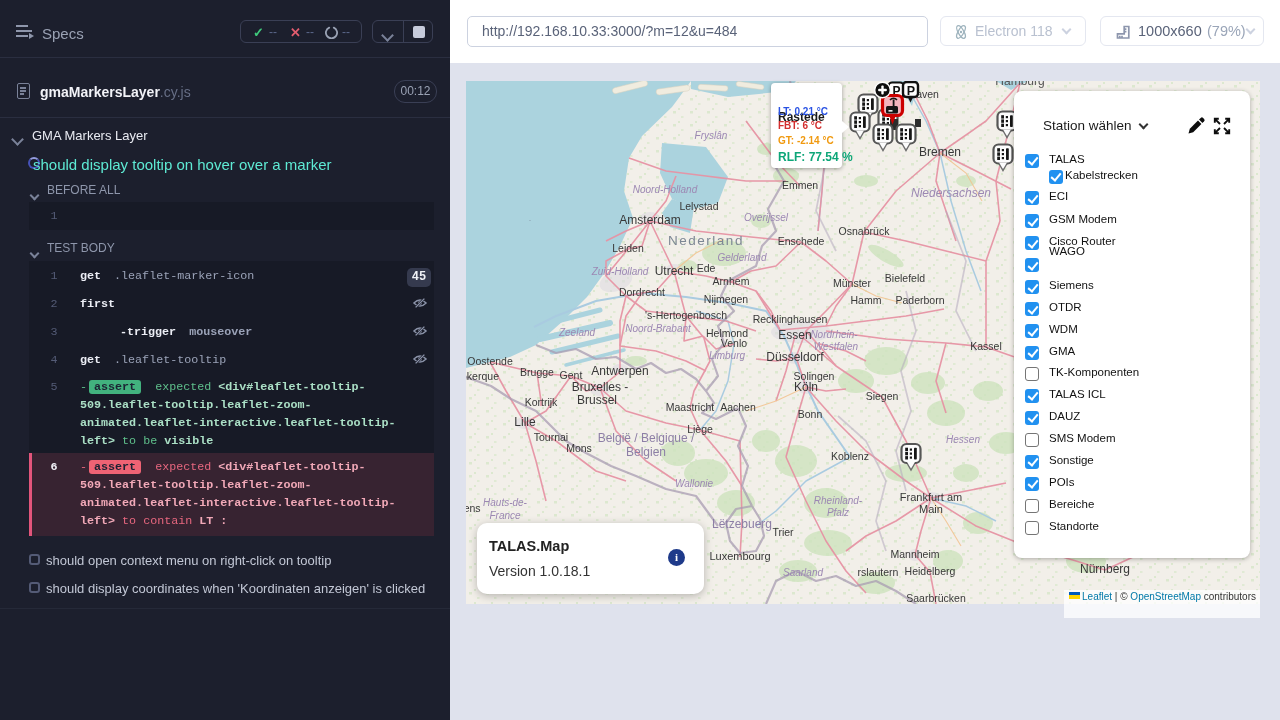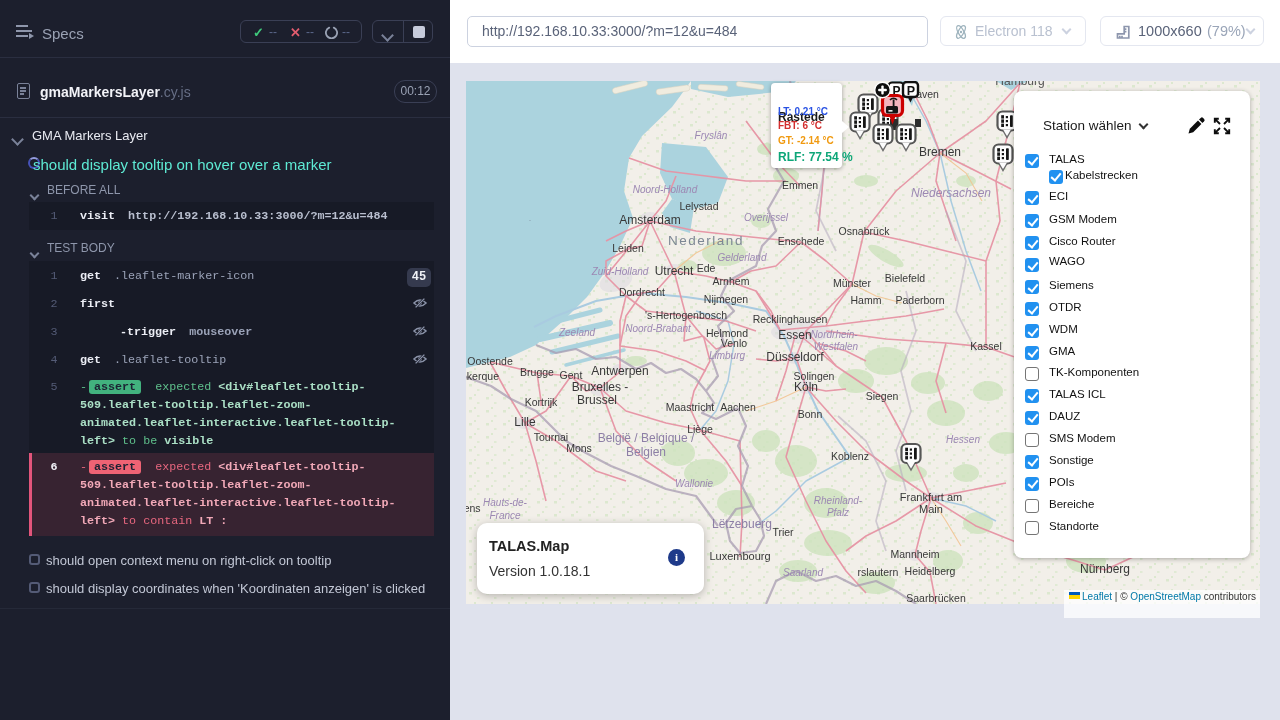"visit" div.cmdname { html: <div>visit <span>http://192.168.10.33:3000/?m=12&amp;u=484</span></div> -> none }
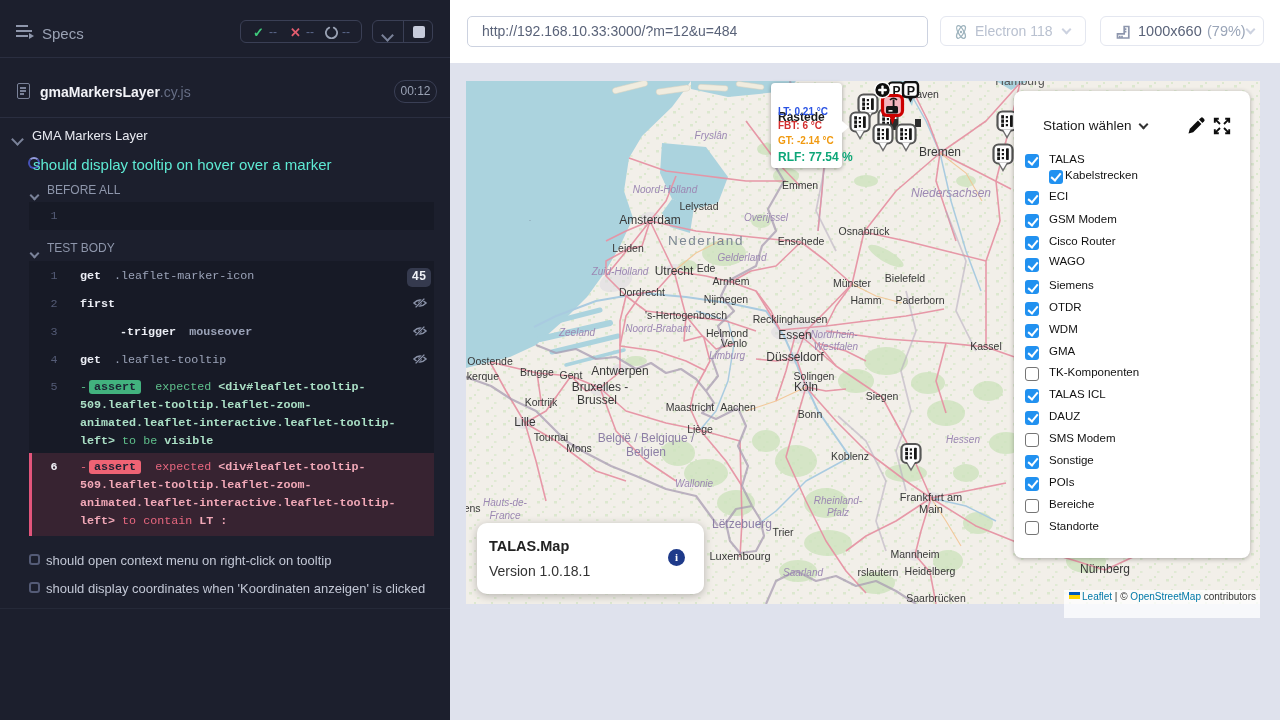"WAGO" span.cbl { top: 164px -> 154px }
